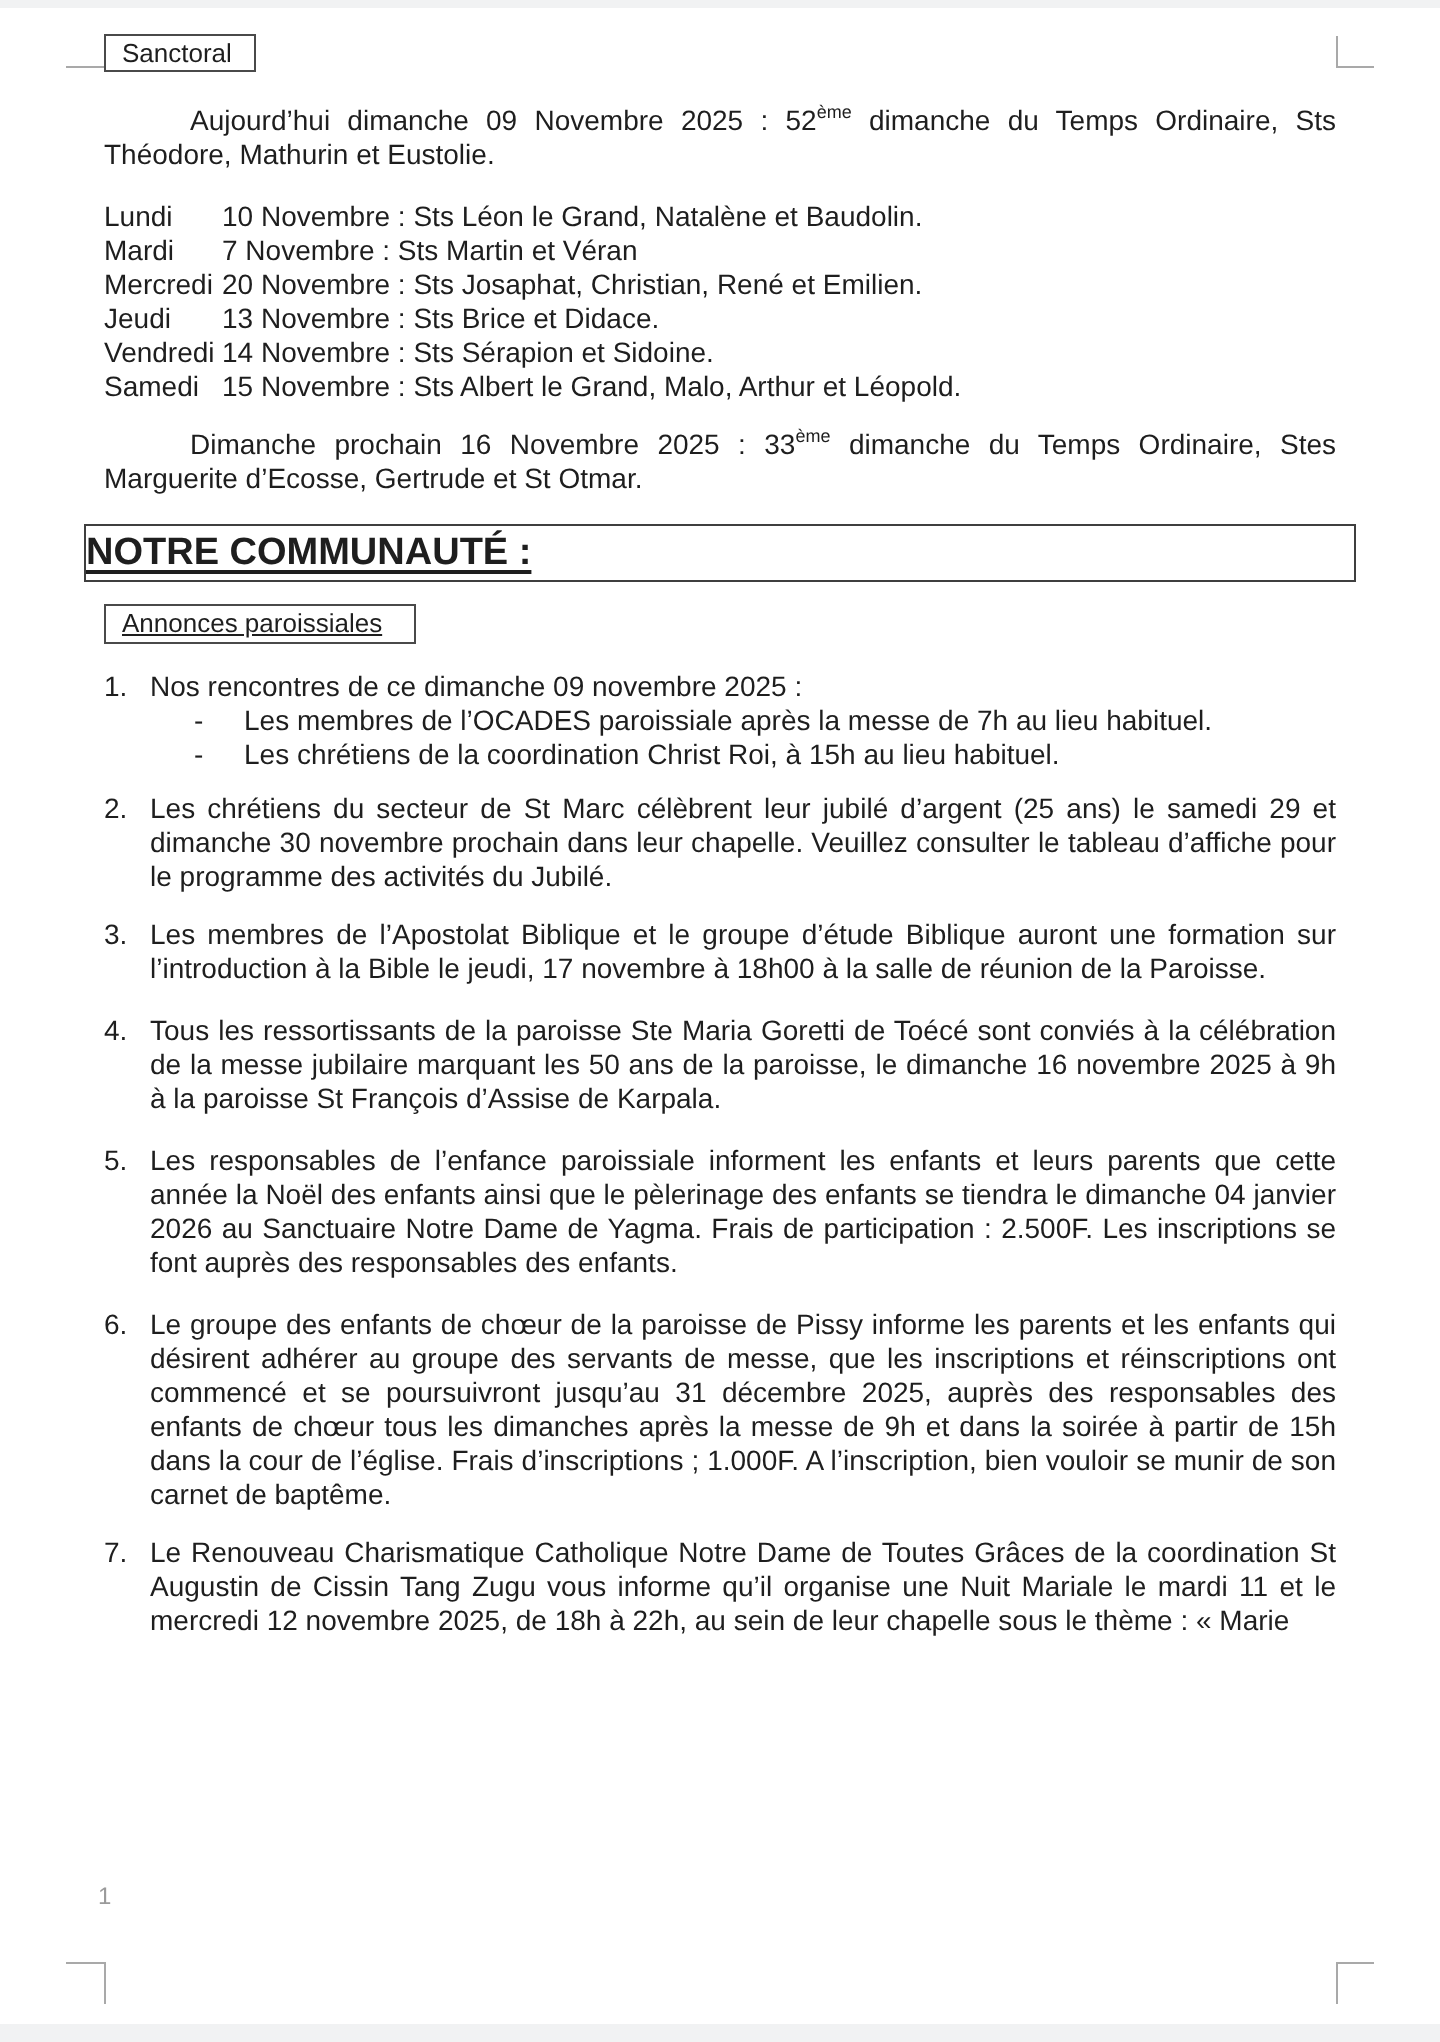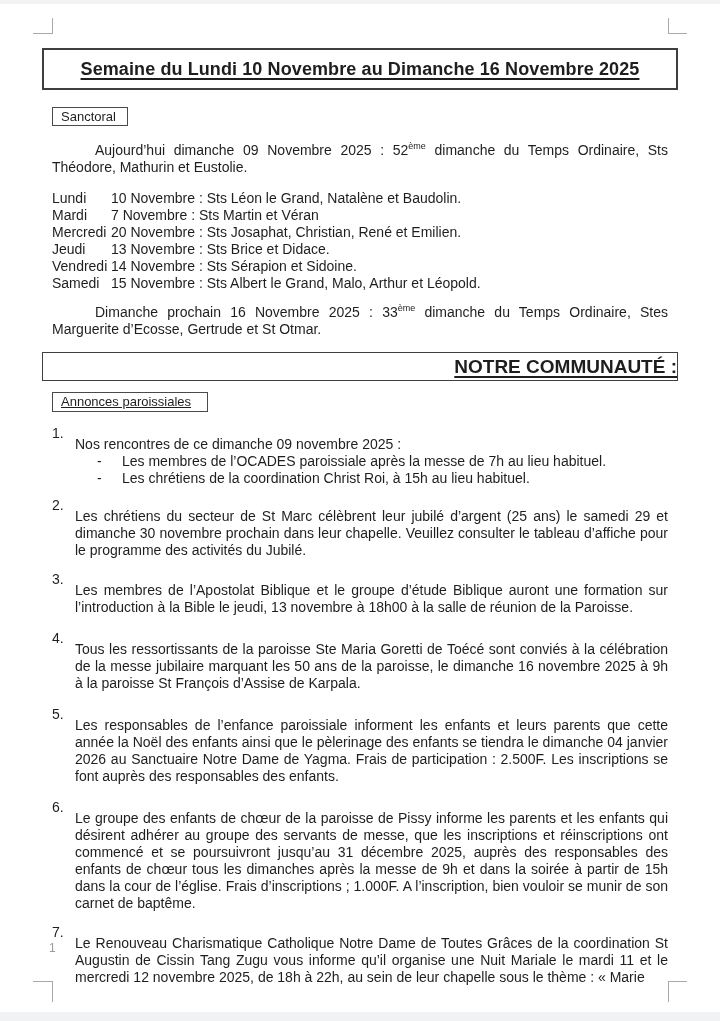"Semaine du Lundi 10 Novembre" div.title-box { html: <div> <span>Semaine du Lundi 10 Novembre au Dimanche 16 Novembre 2025</span> </div> -> none }
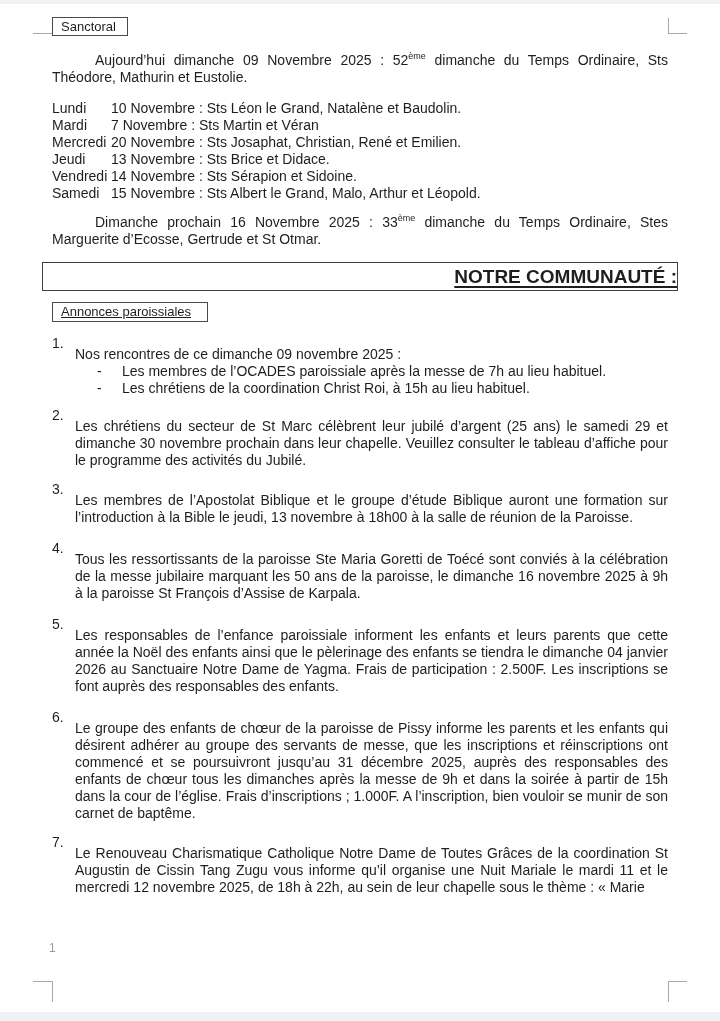"NOTRE COMMUNAUTÉ :" .community-box { justify-content: flex-end -> flex-start }
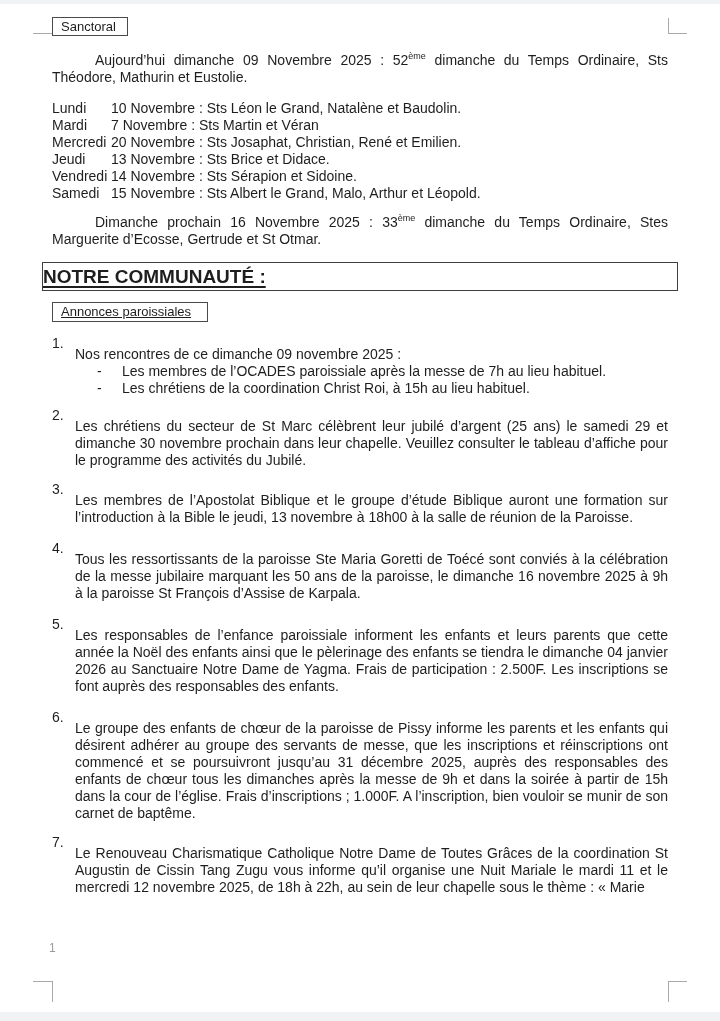"Nos rencontres de ce dimanche" .announcement .atext { margin-top: 11px -> none }
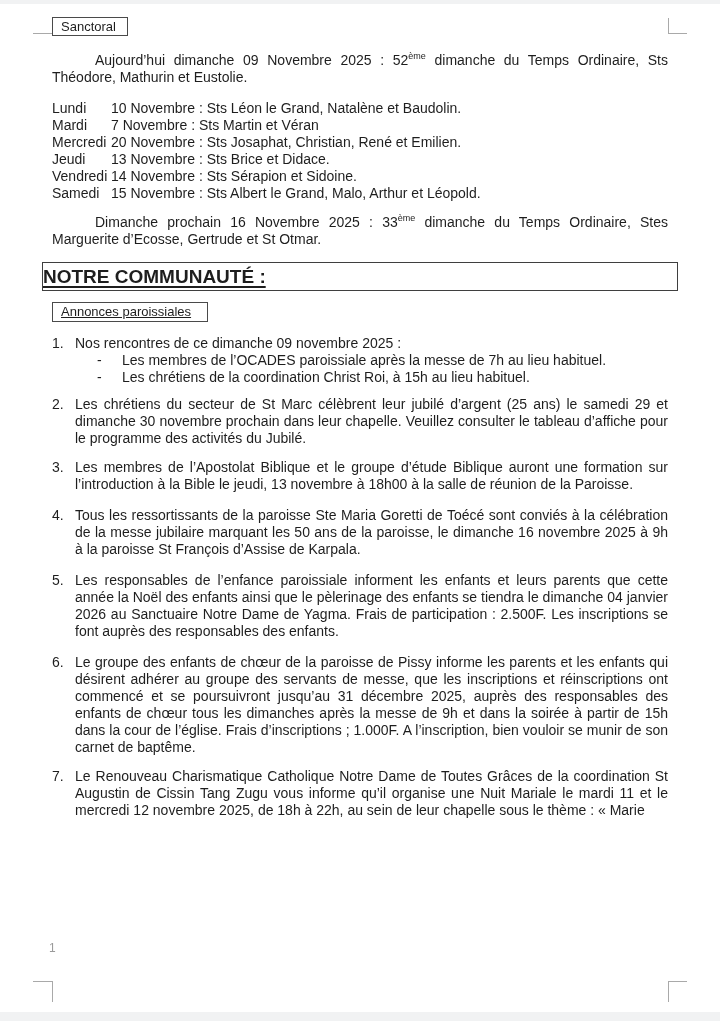"Les membres de l’Apostolat Biblique" div.atext { text: 13 -> 17 }
